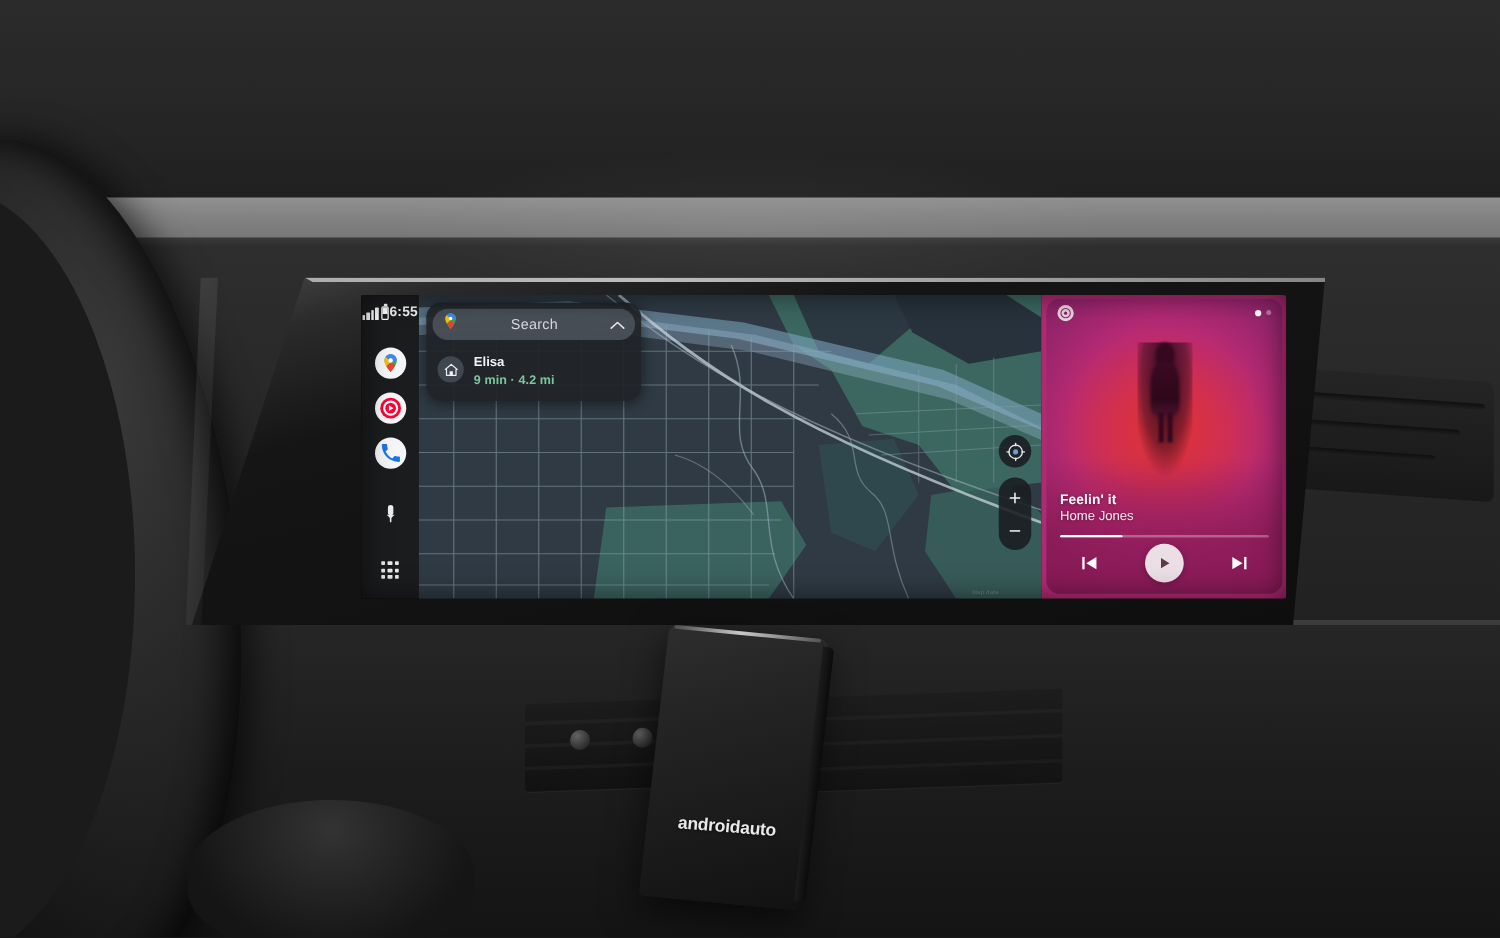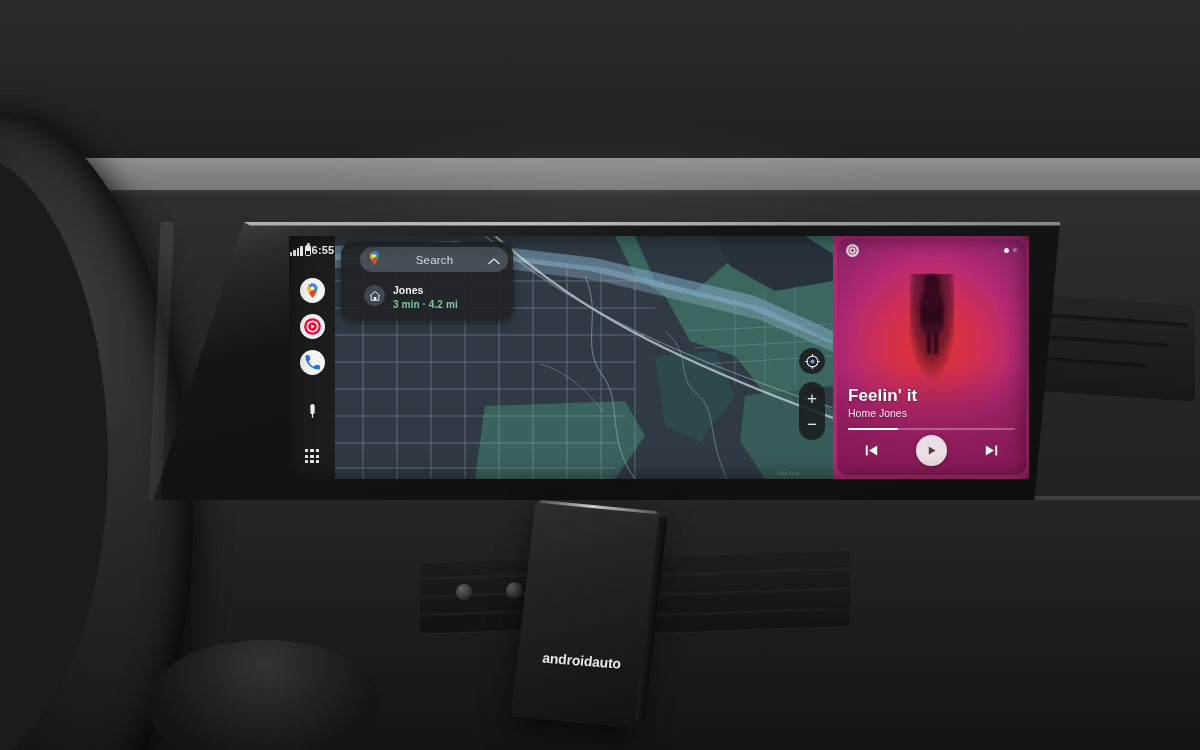"Search" .search-card { padding: 5px 5px 7px 19px -> 5px 5px 7px 5px }
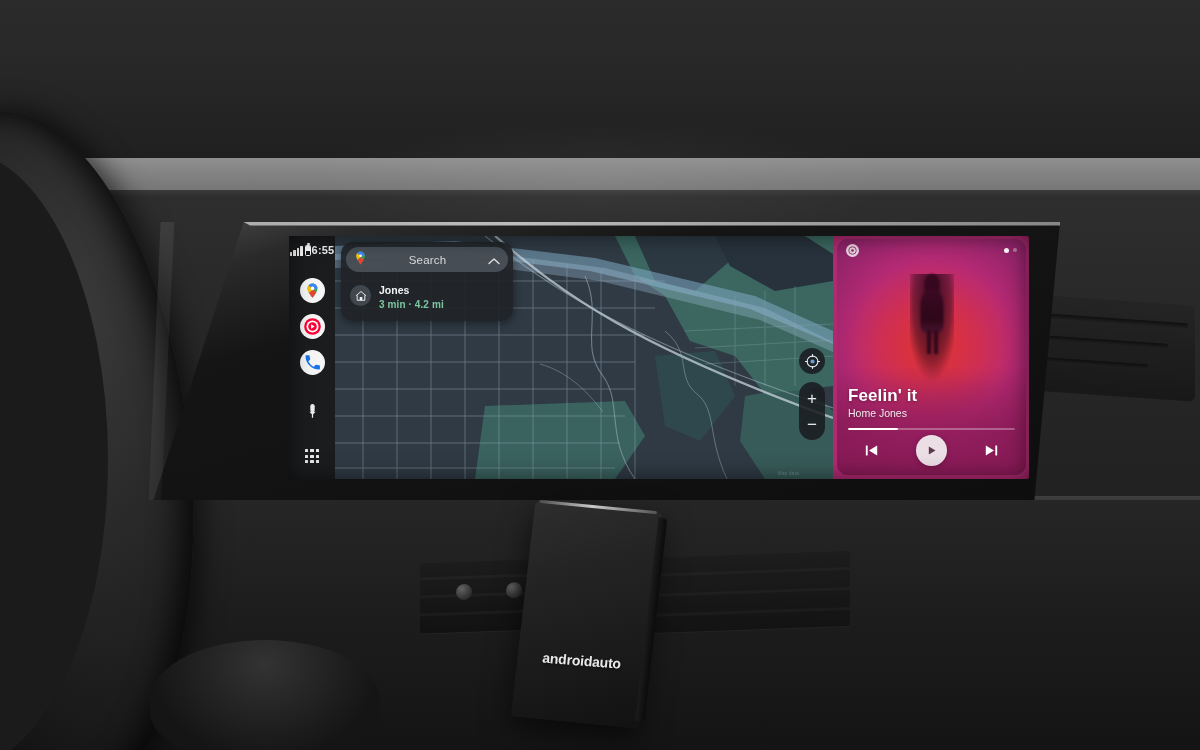"Jones" span.dest-name { text: Jones -> Elisa }
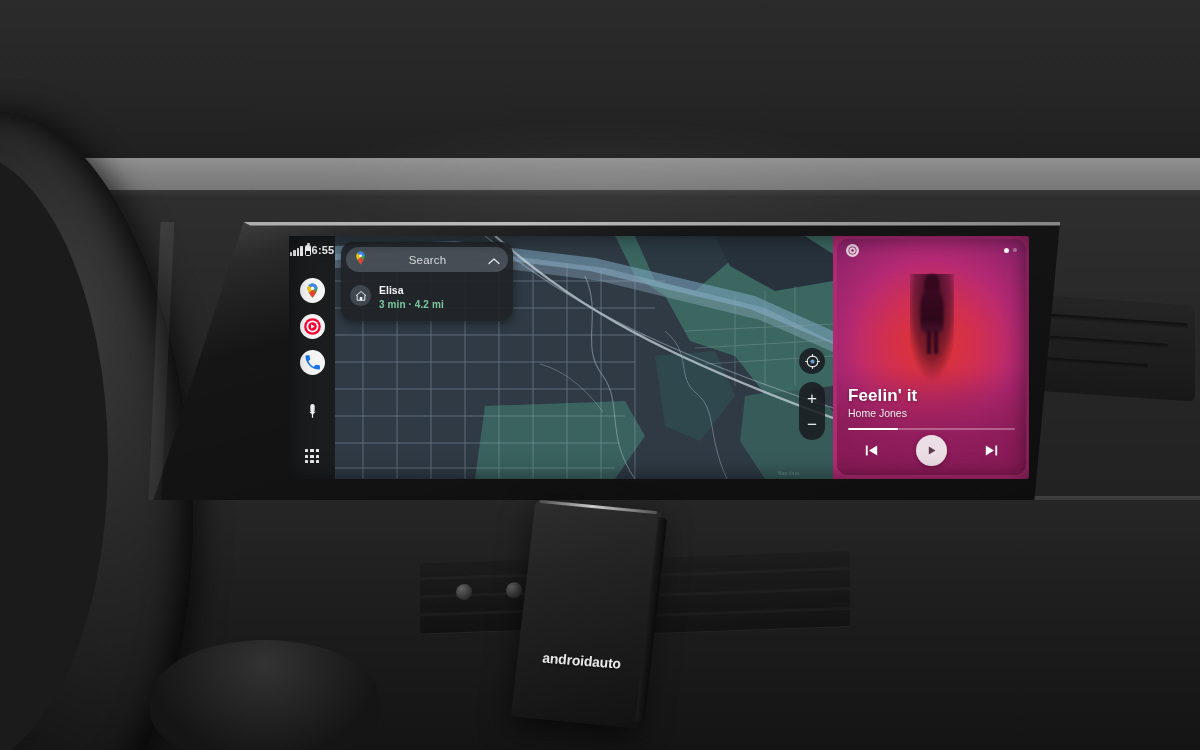"3 min · 4.2 mi" div.dest-eta { text: 3 -> 9 }
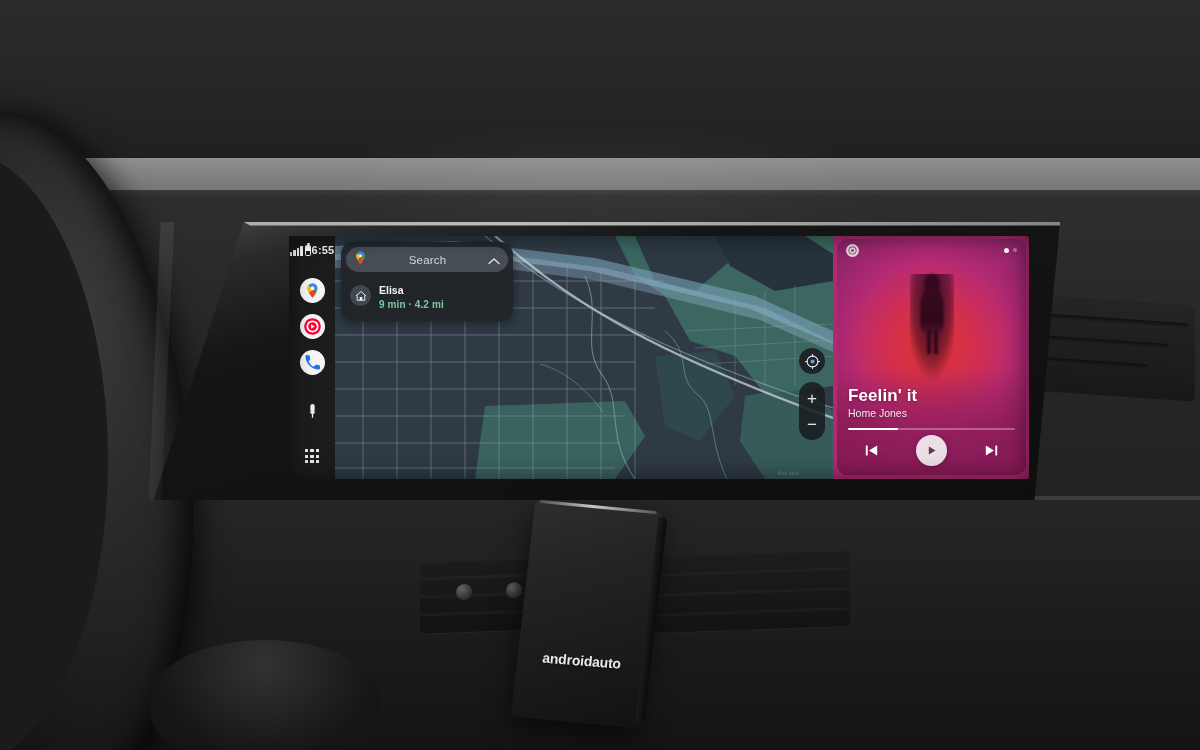"Feelin' it" .track-title { font-size: 17px -> 11px }
